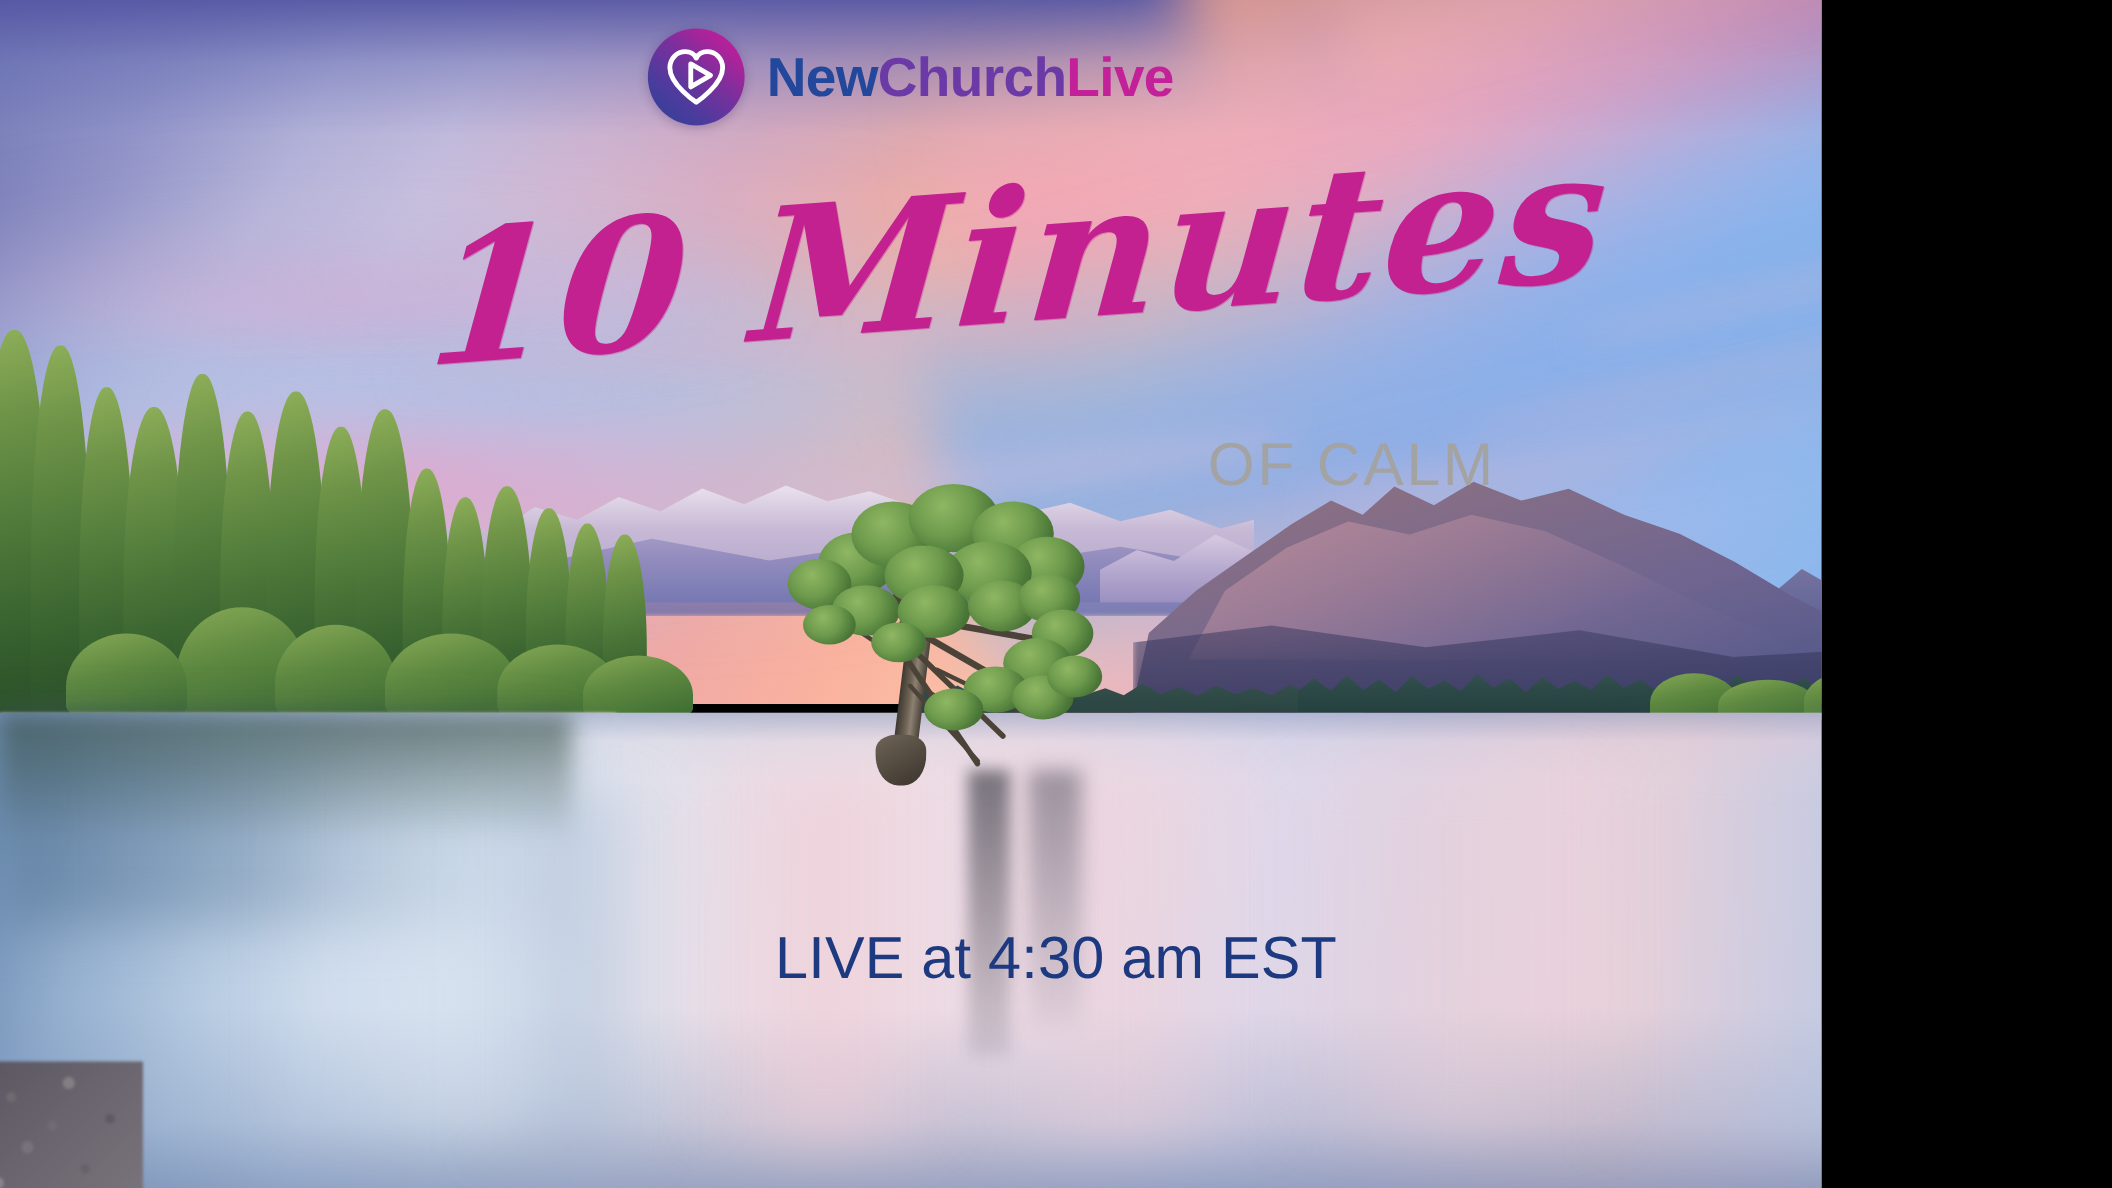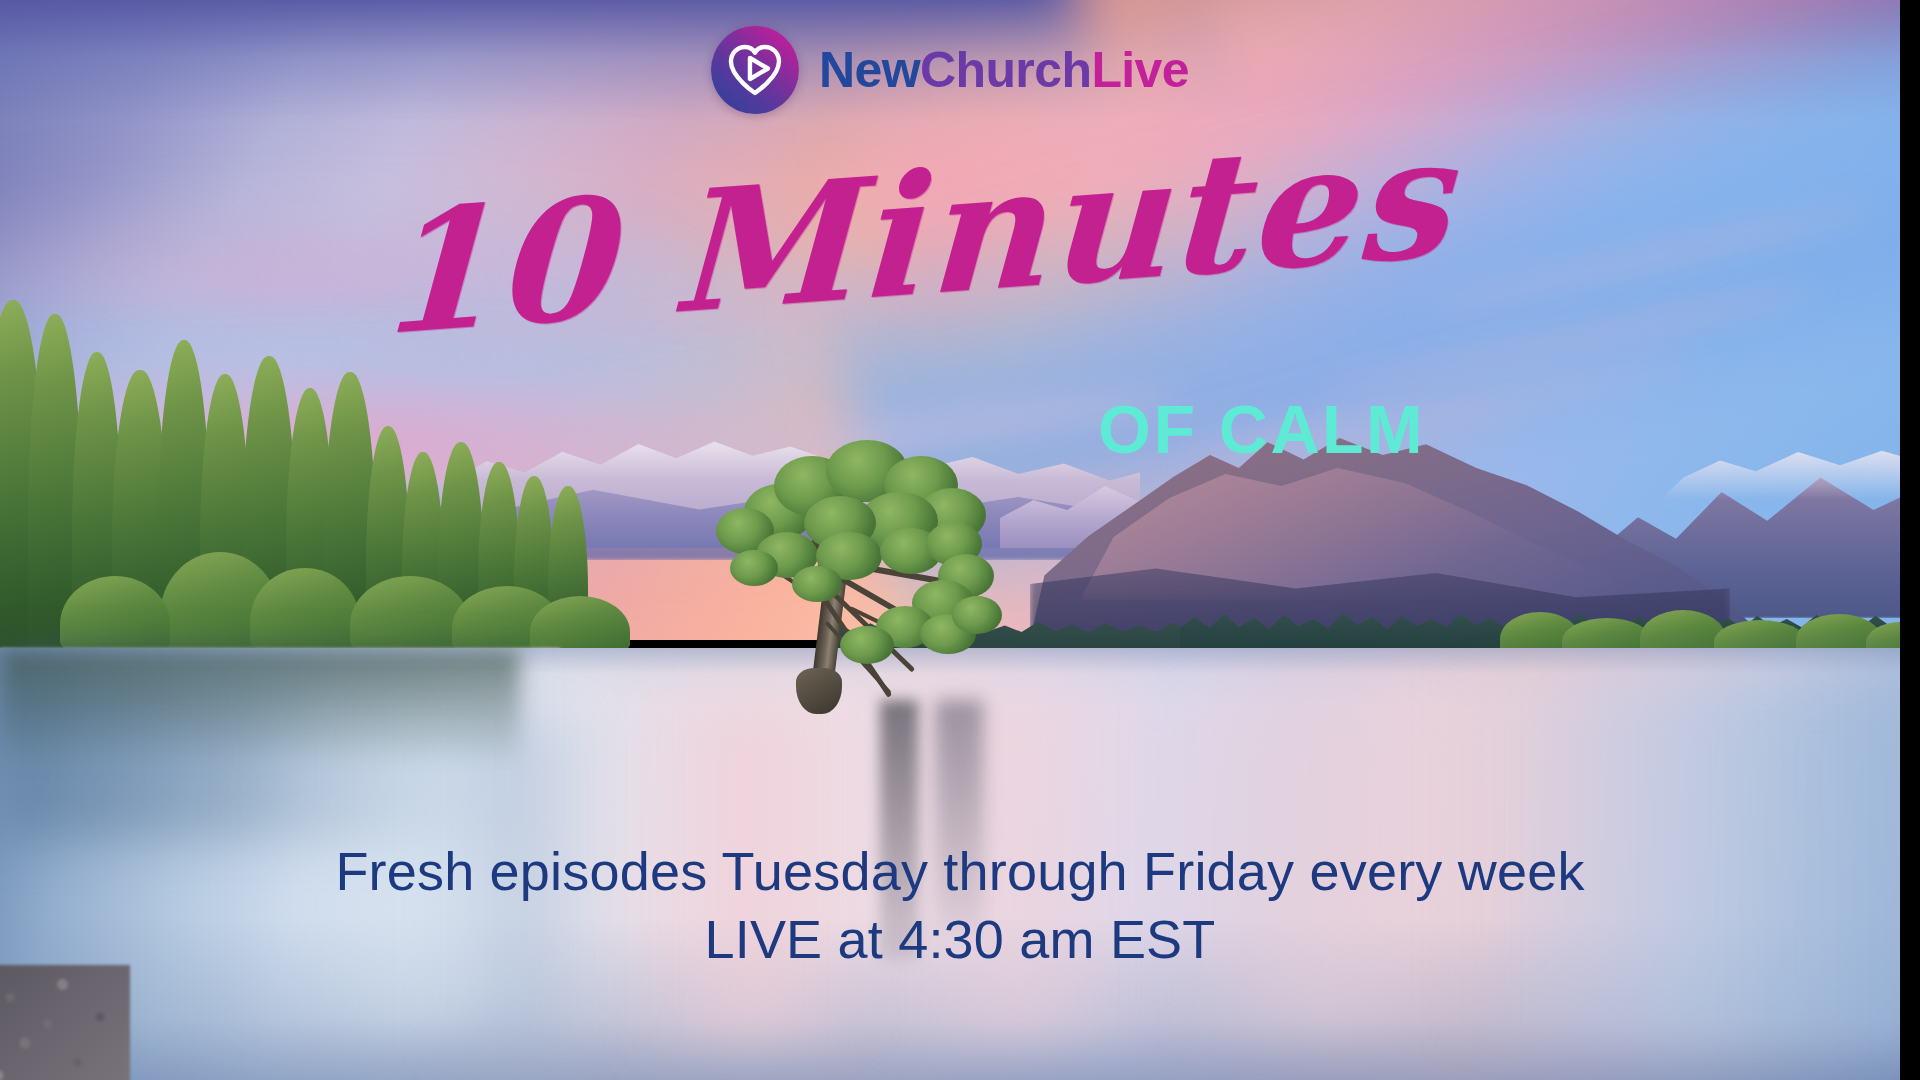"NewChurchLive" #stage { width: 1900px -> 1656px }
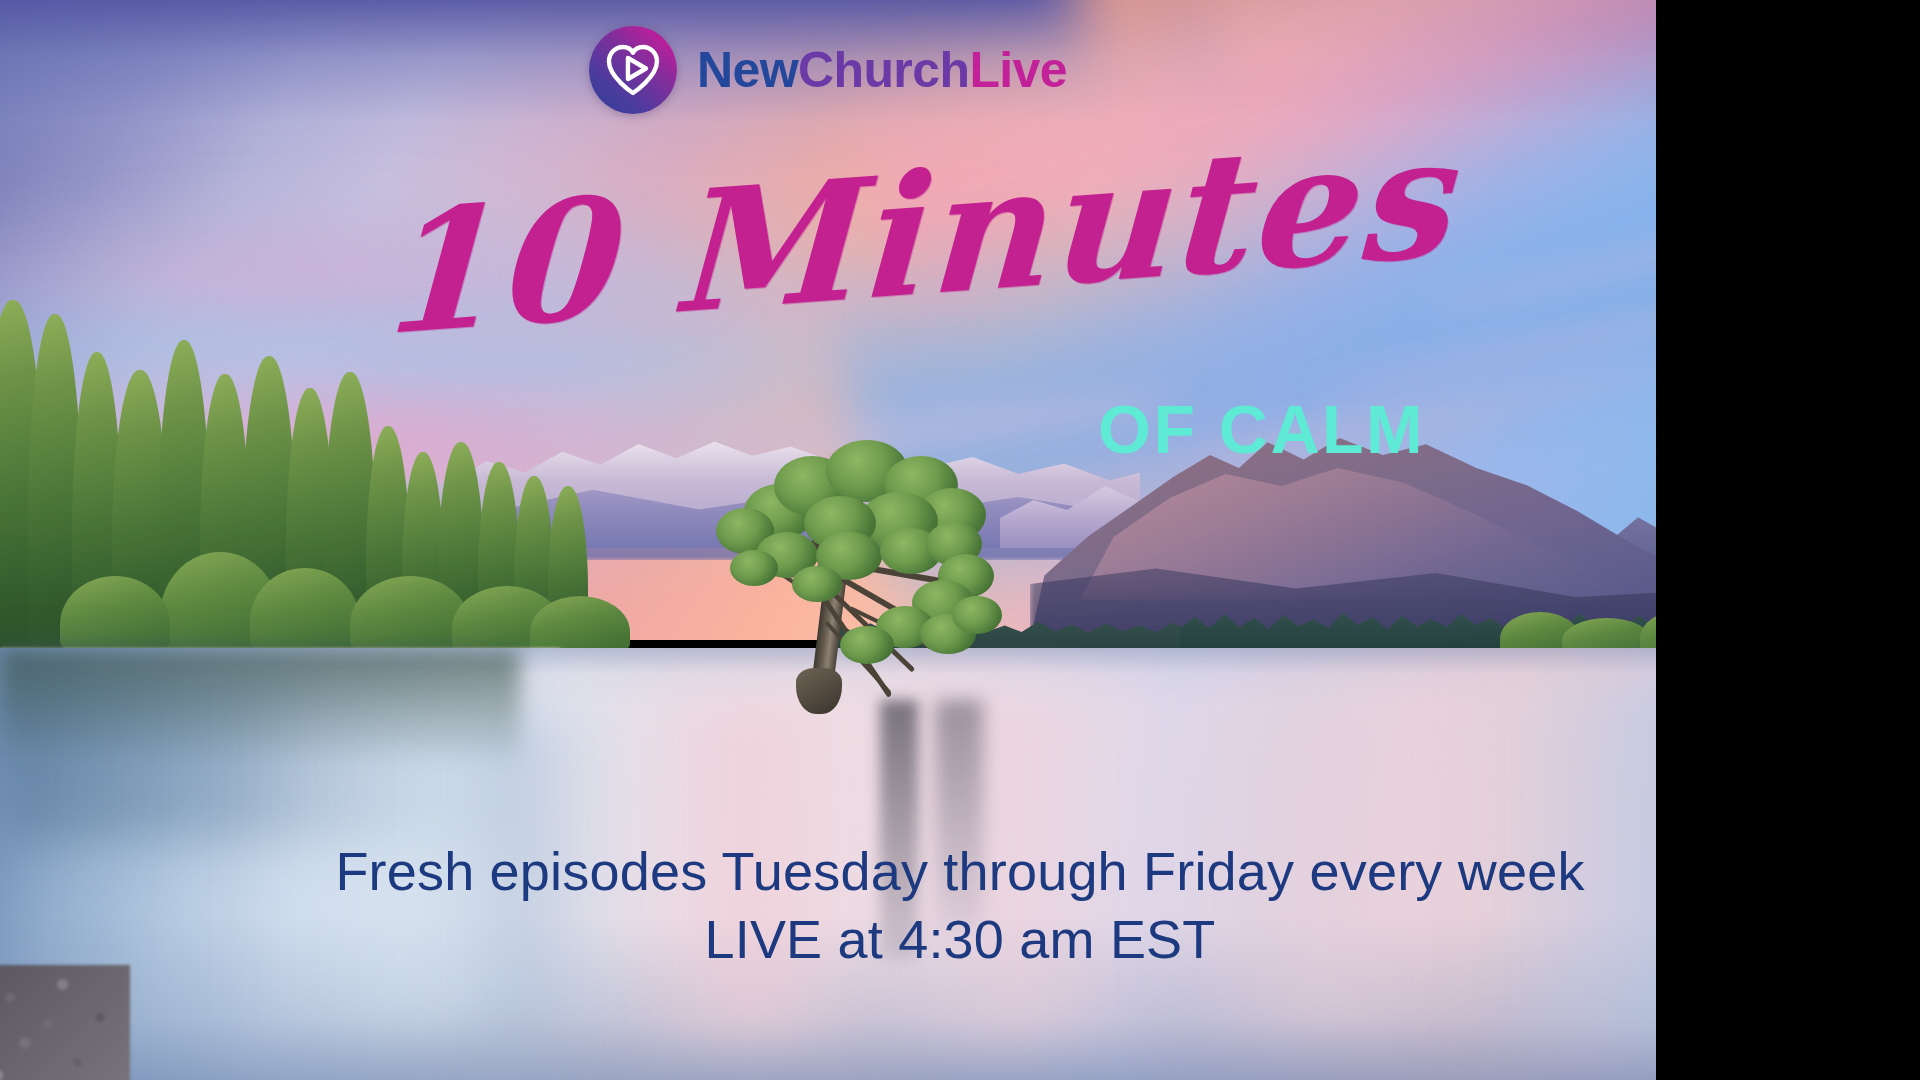"OF CALM" .ofcalm { color: #5eead4 -> #a3a3a3; font-size: 68px -> 55px; font-weight: 700 -> 400 }
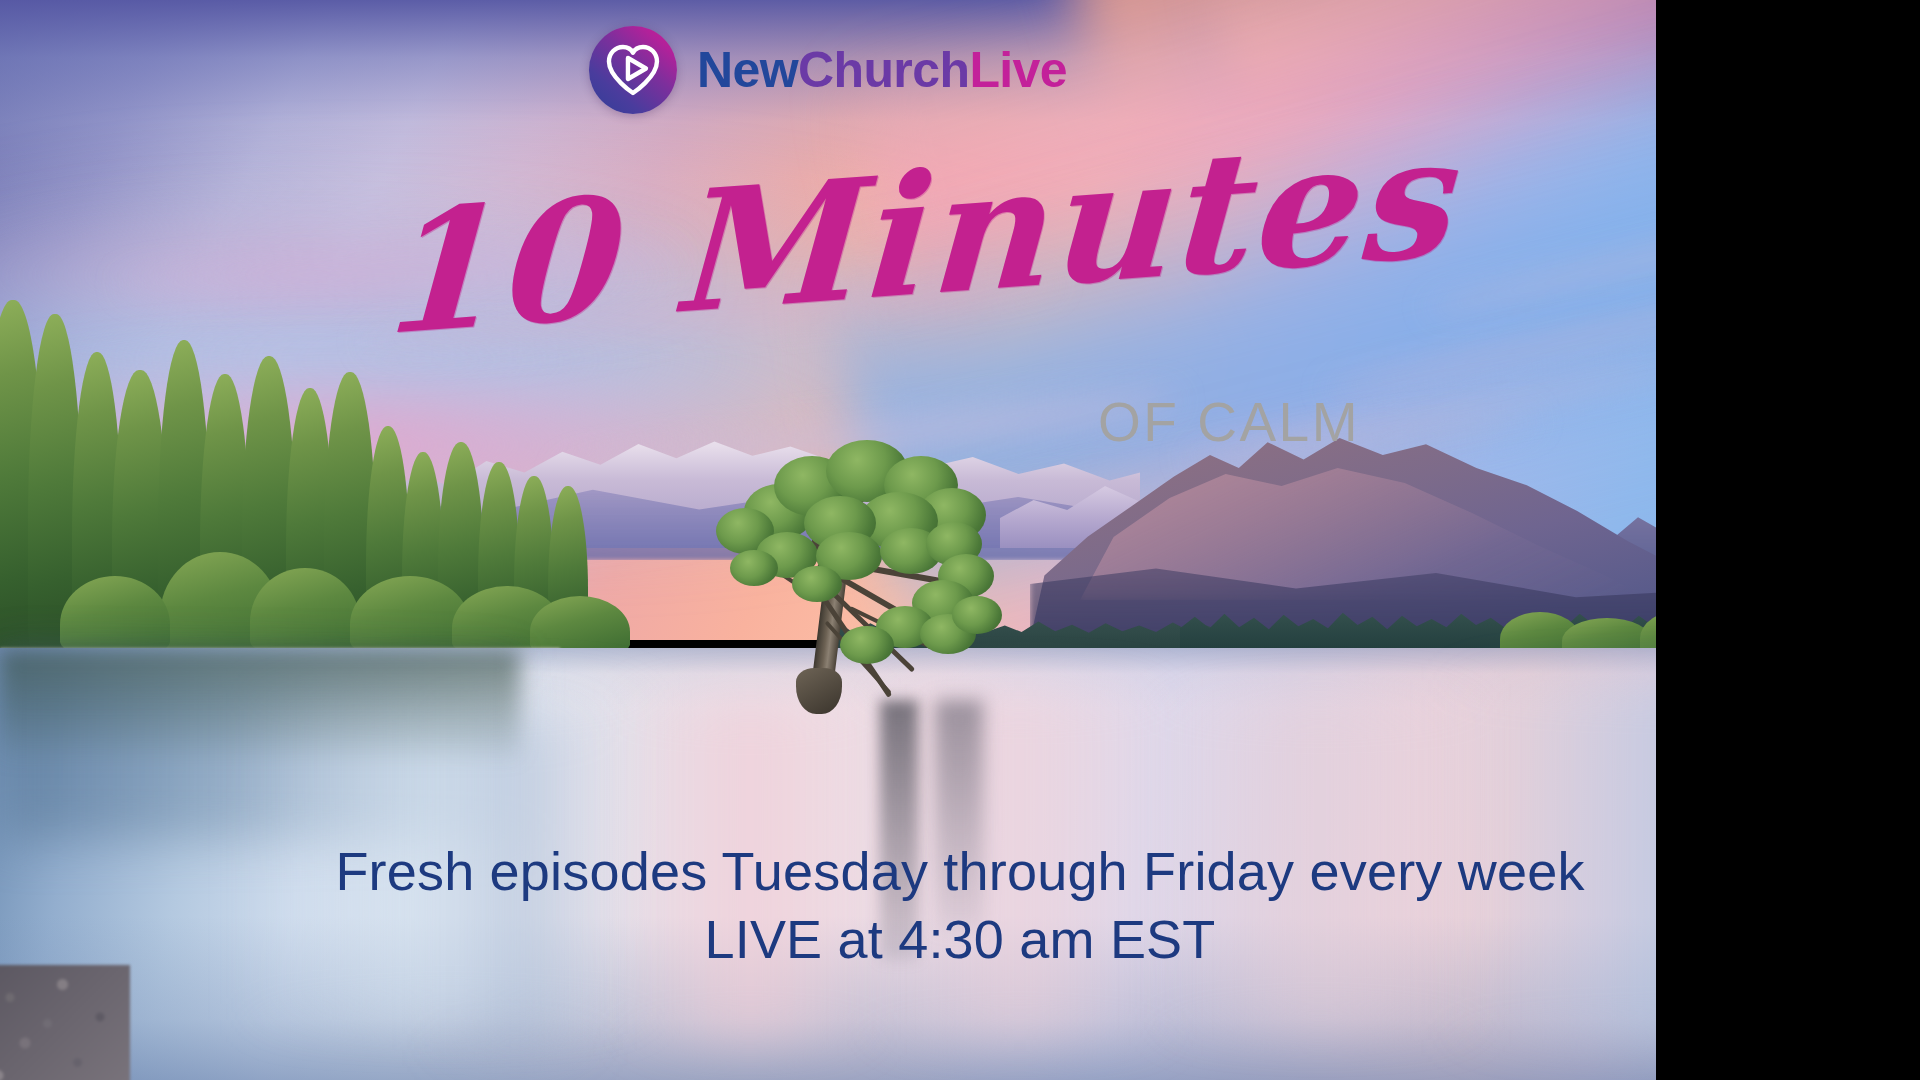"Fresh episodes Tuesday through Friday" div.bt-line { html: <div>Fresh episodes Tuesday through Friday every week</div> -> none }
